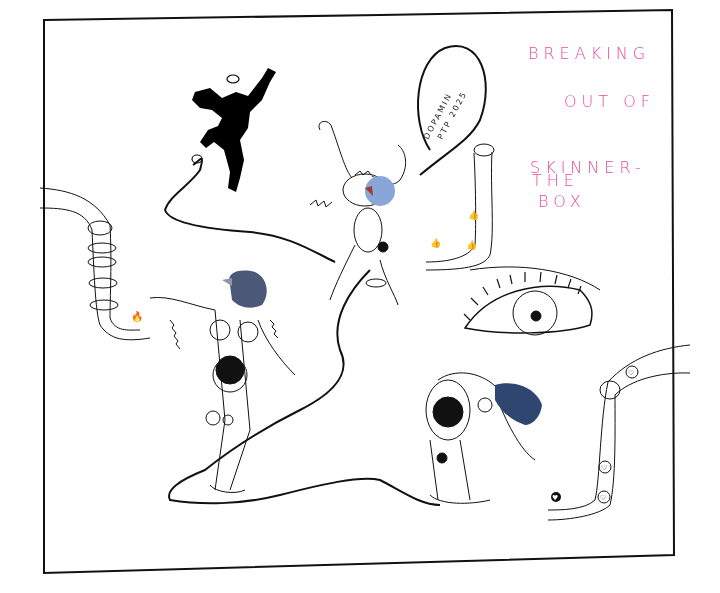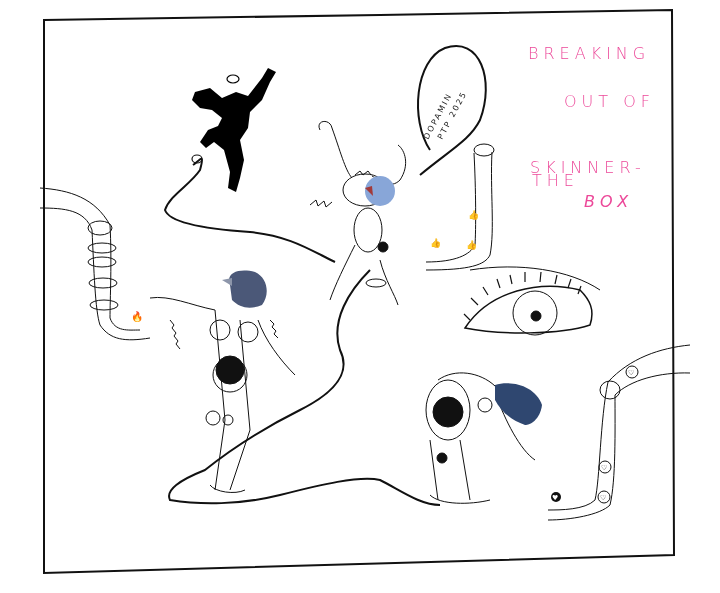"BOX" div.title-line { font-style: italic -> none; left: 584px -> 538px }
